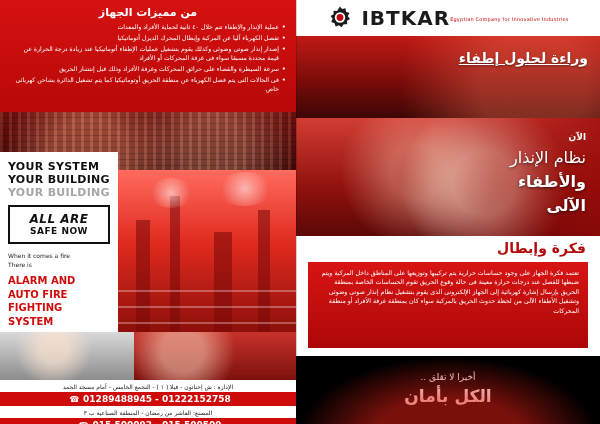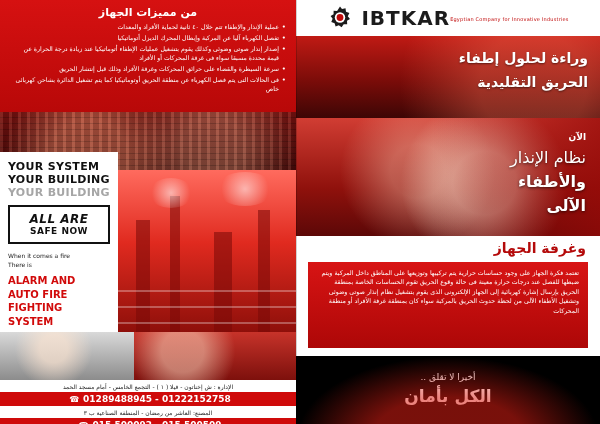"وراءة لحلول إطفاء" .hero-t1 { text-decoration: none -> underline }
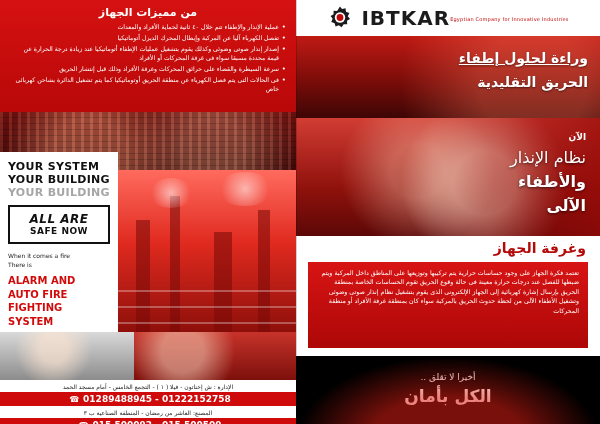"الحريق التقليدية" div.hero-t2 { html: <div>الحريق التقليدية</div> -> none }
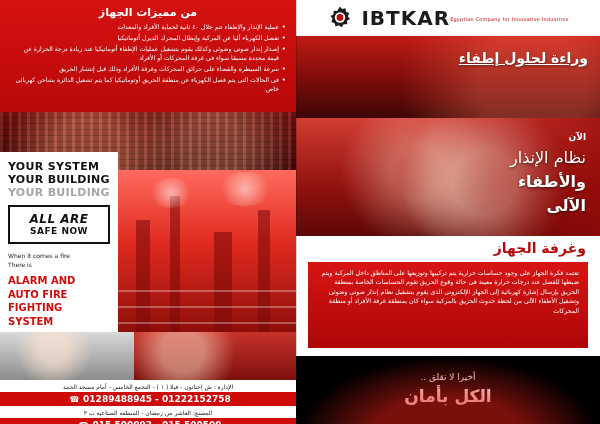"وغرفة الجهاز" div.idea-title { text: وغرفة الجهاز -> فكرة وإبطال }
